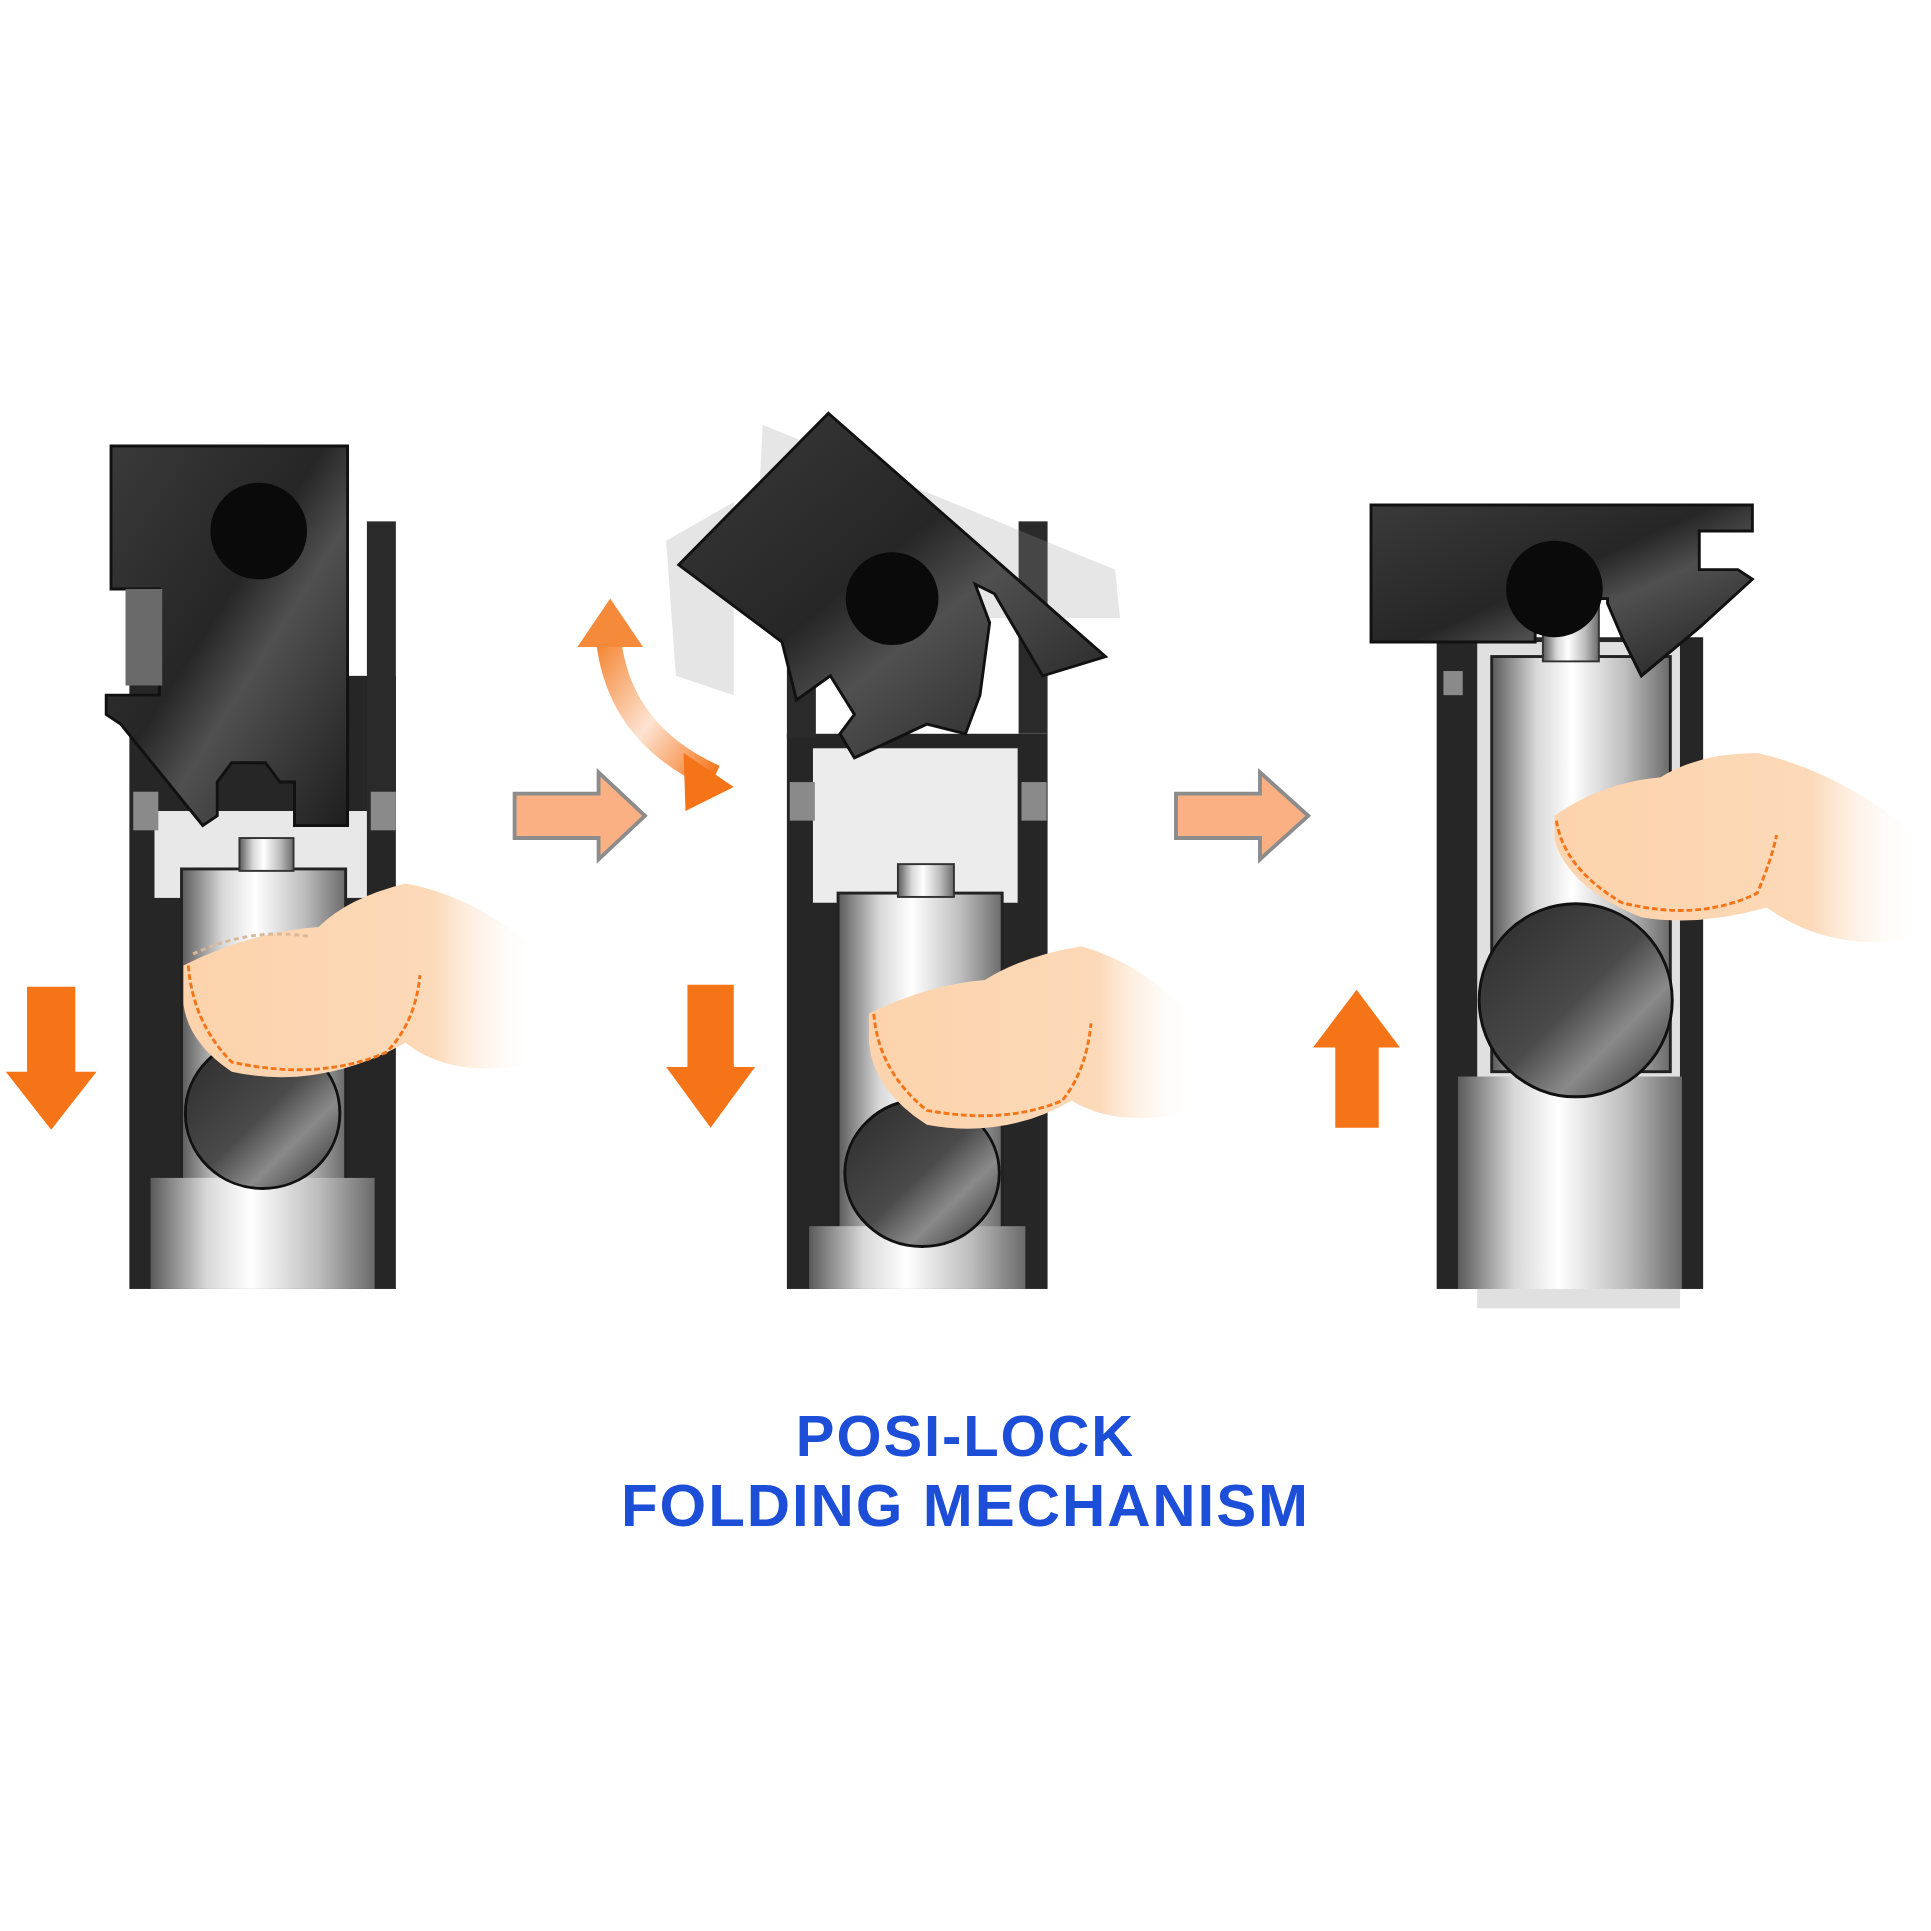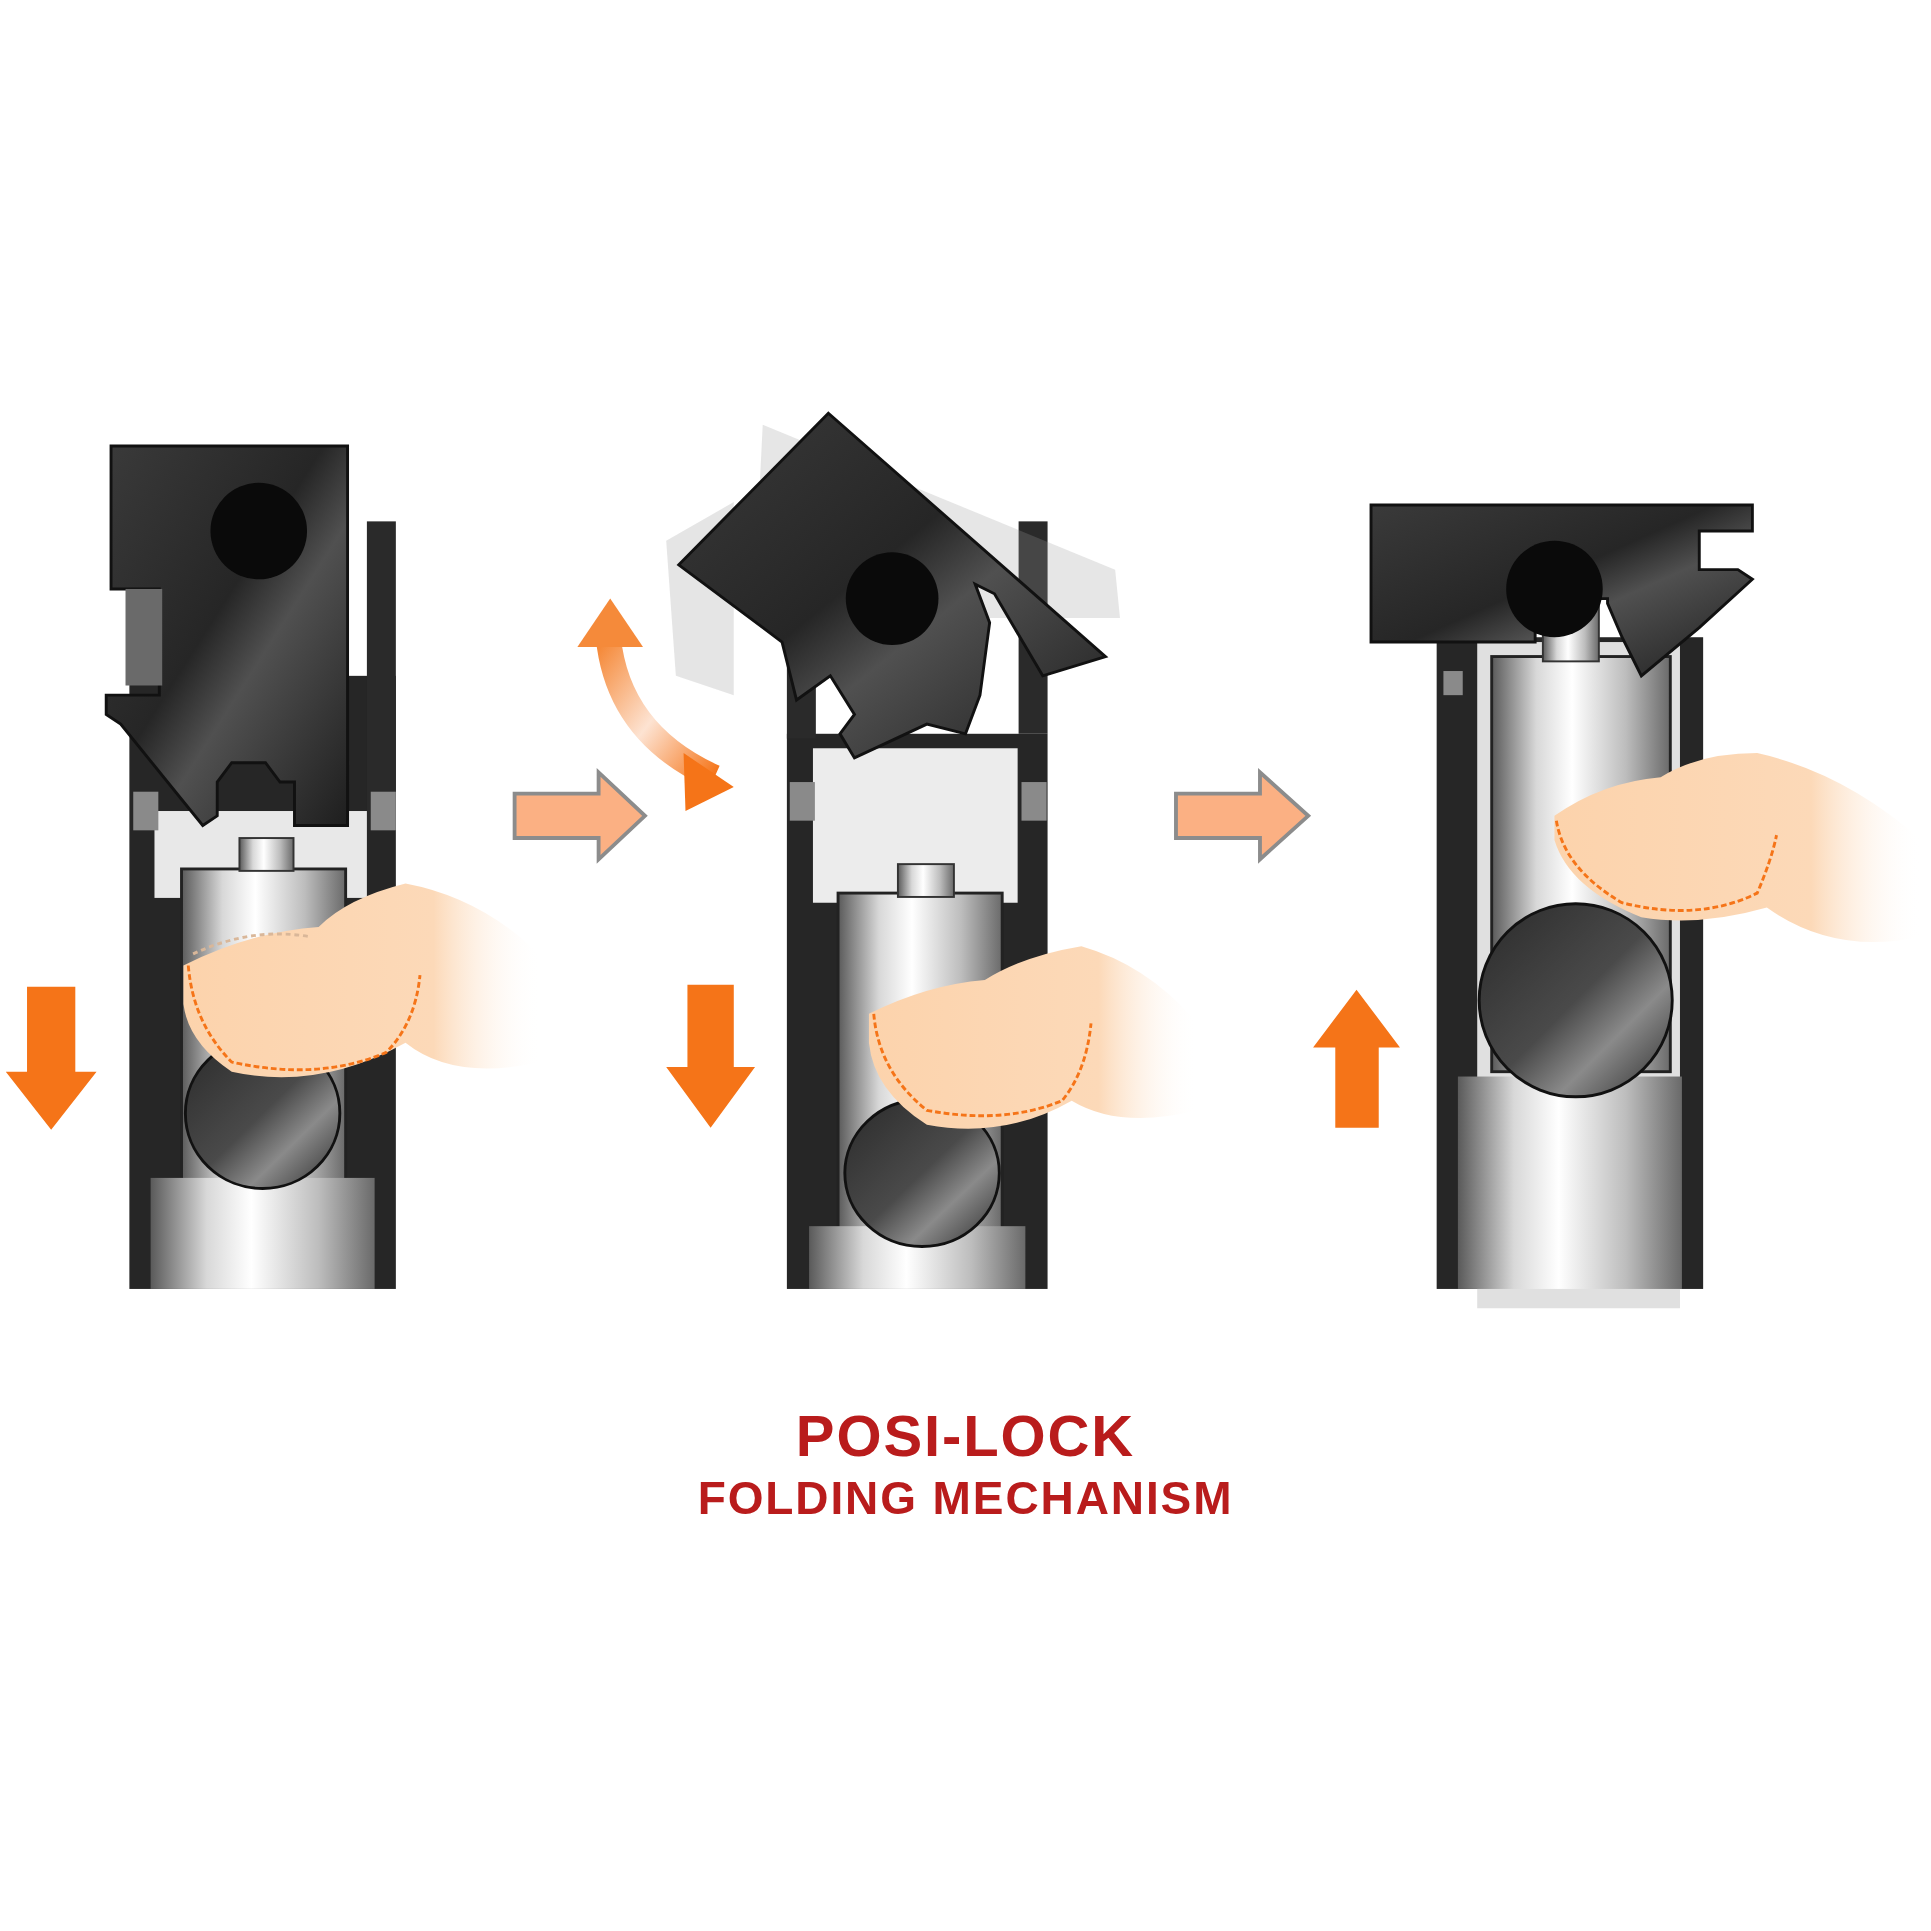"POSI-LOCK" .caption { color: #b91c1c -> #1d4ed8 }
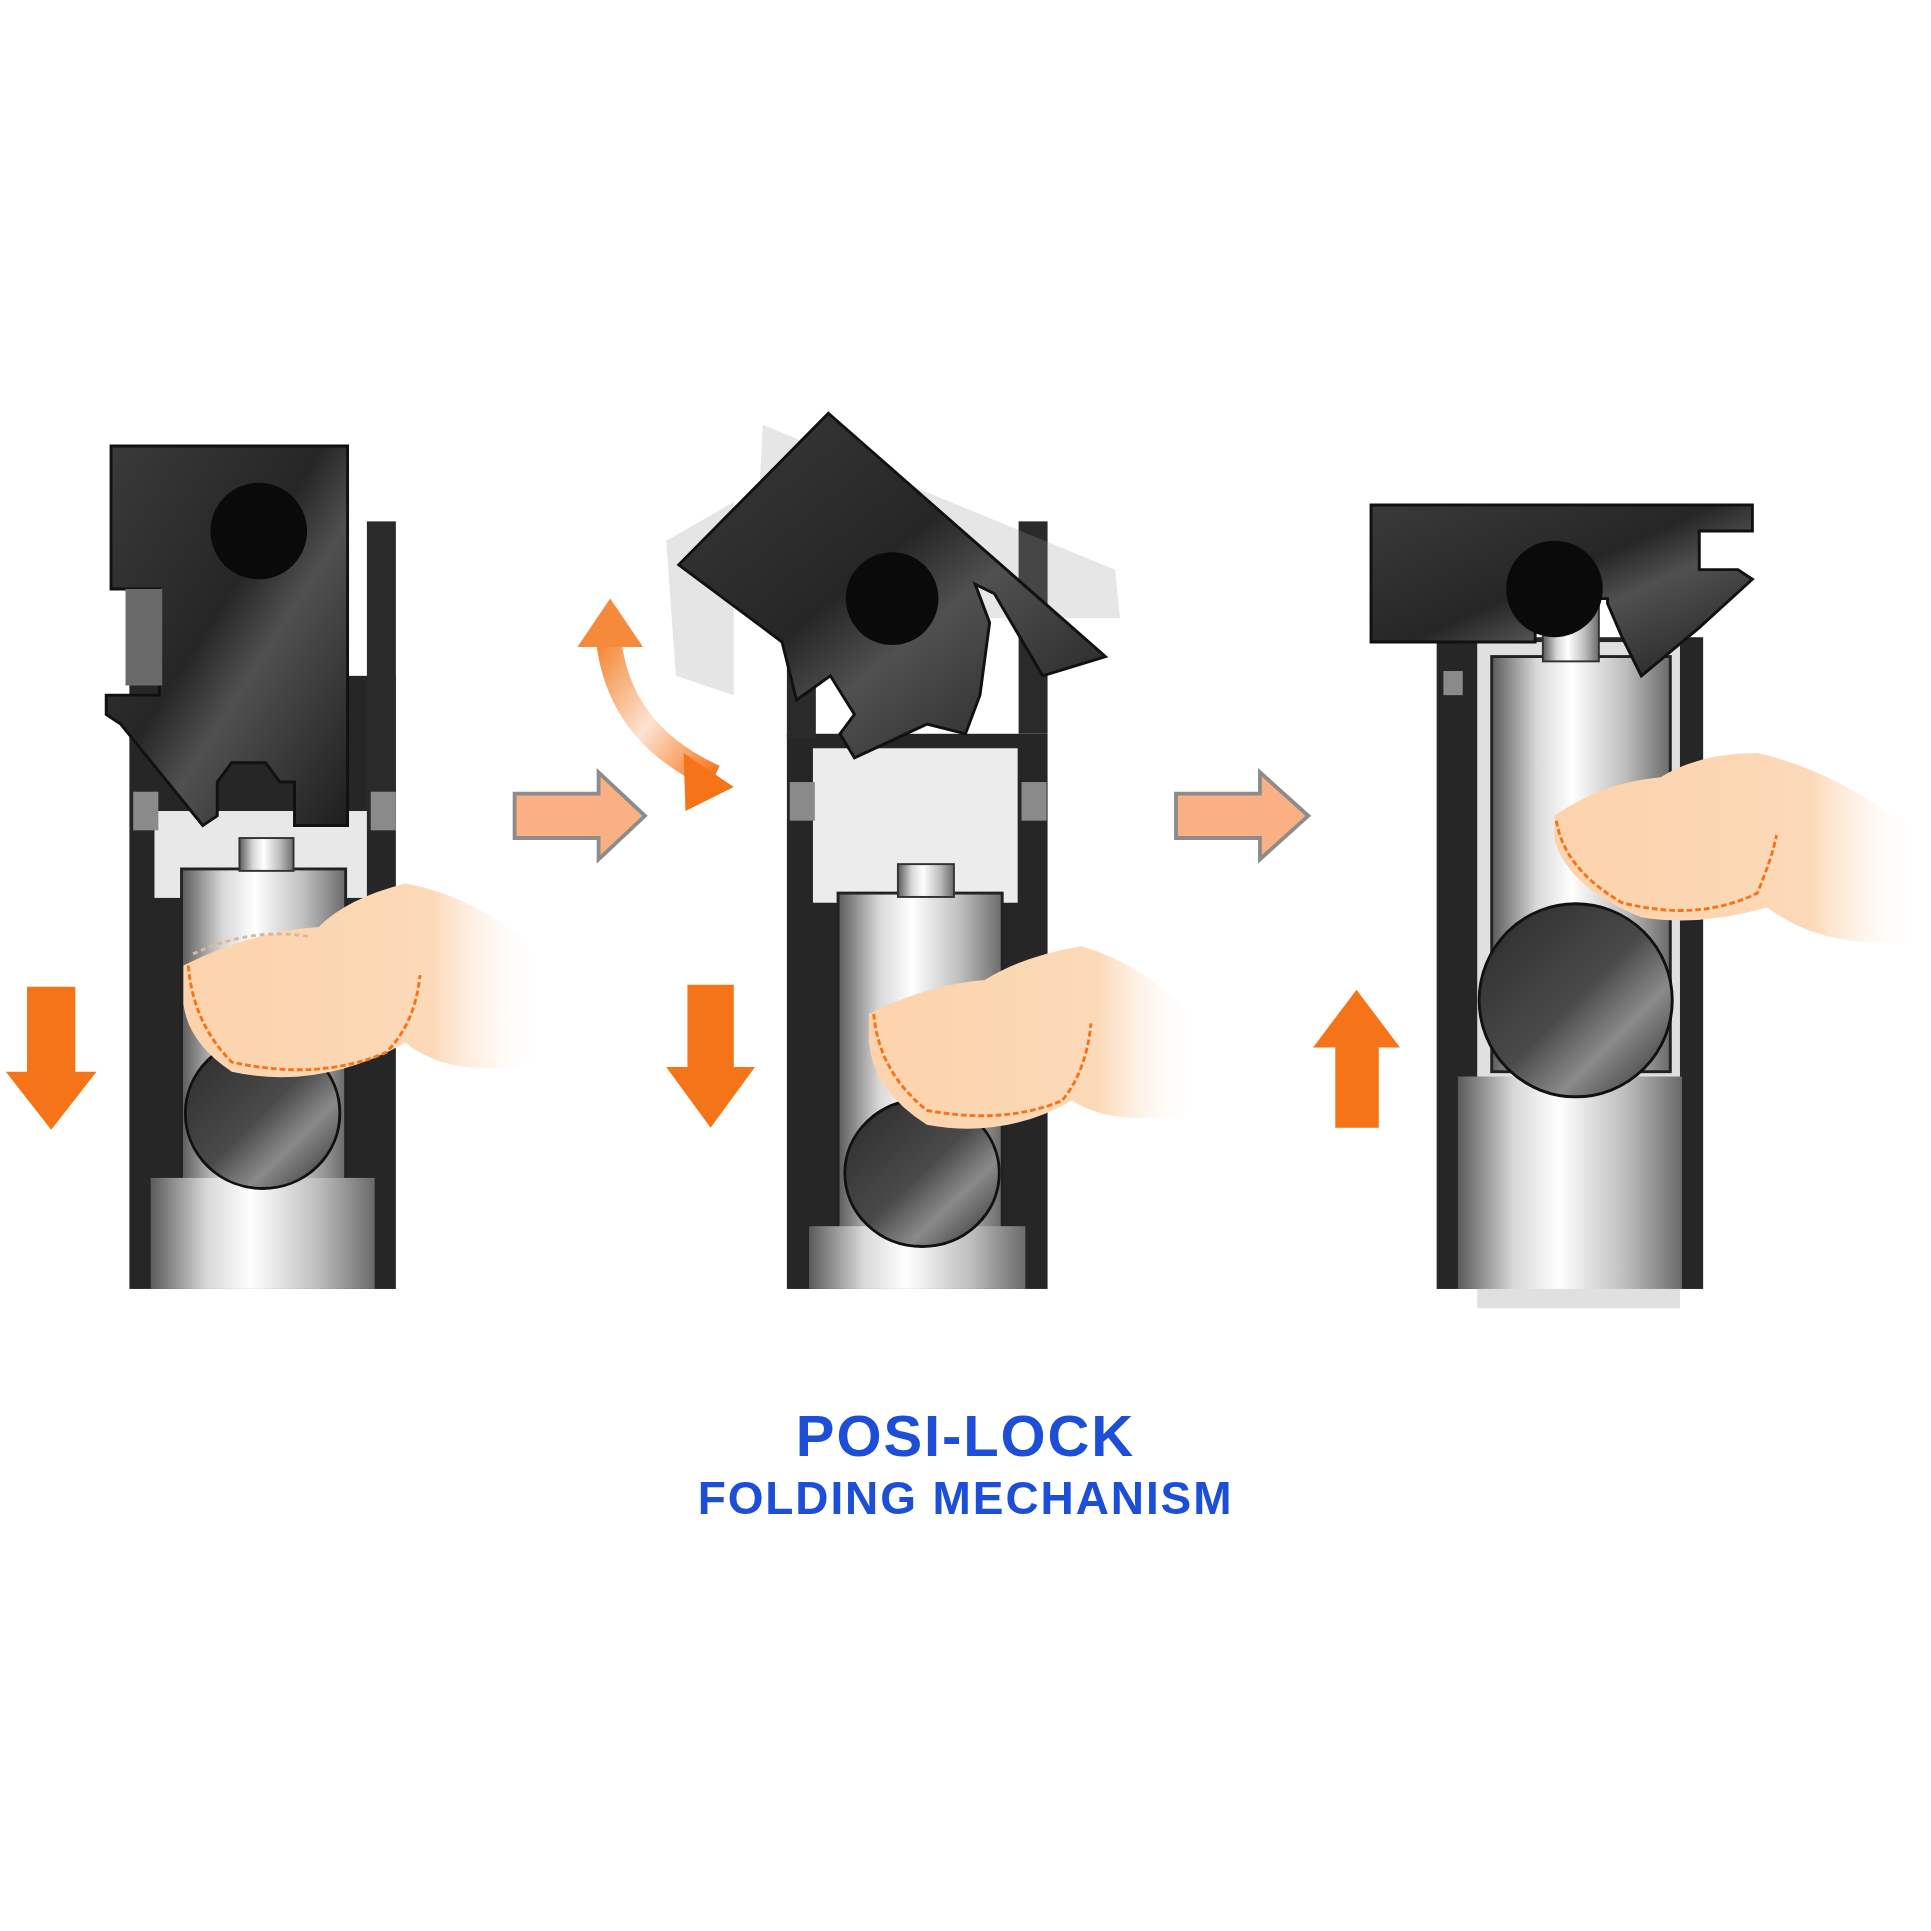"FOLDING MECHANISM" .cap2 { font-size: 46px -> 60px }
